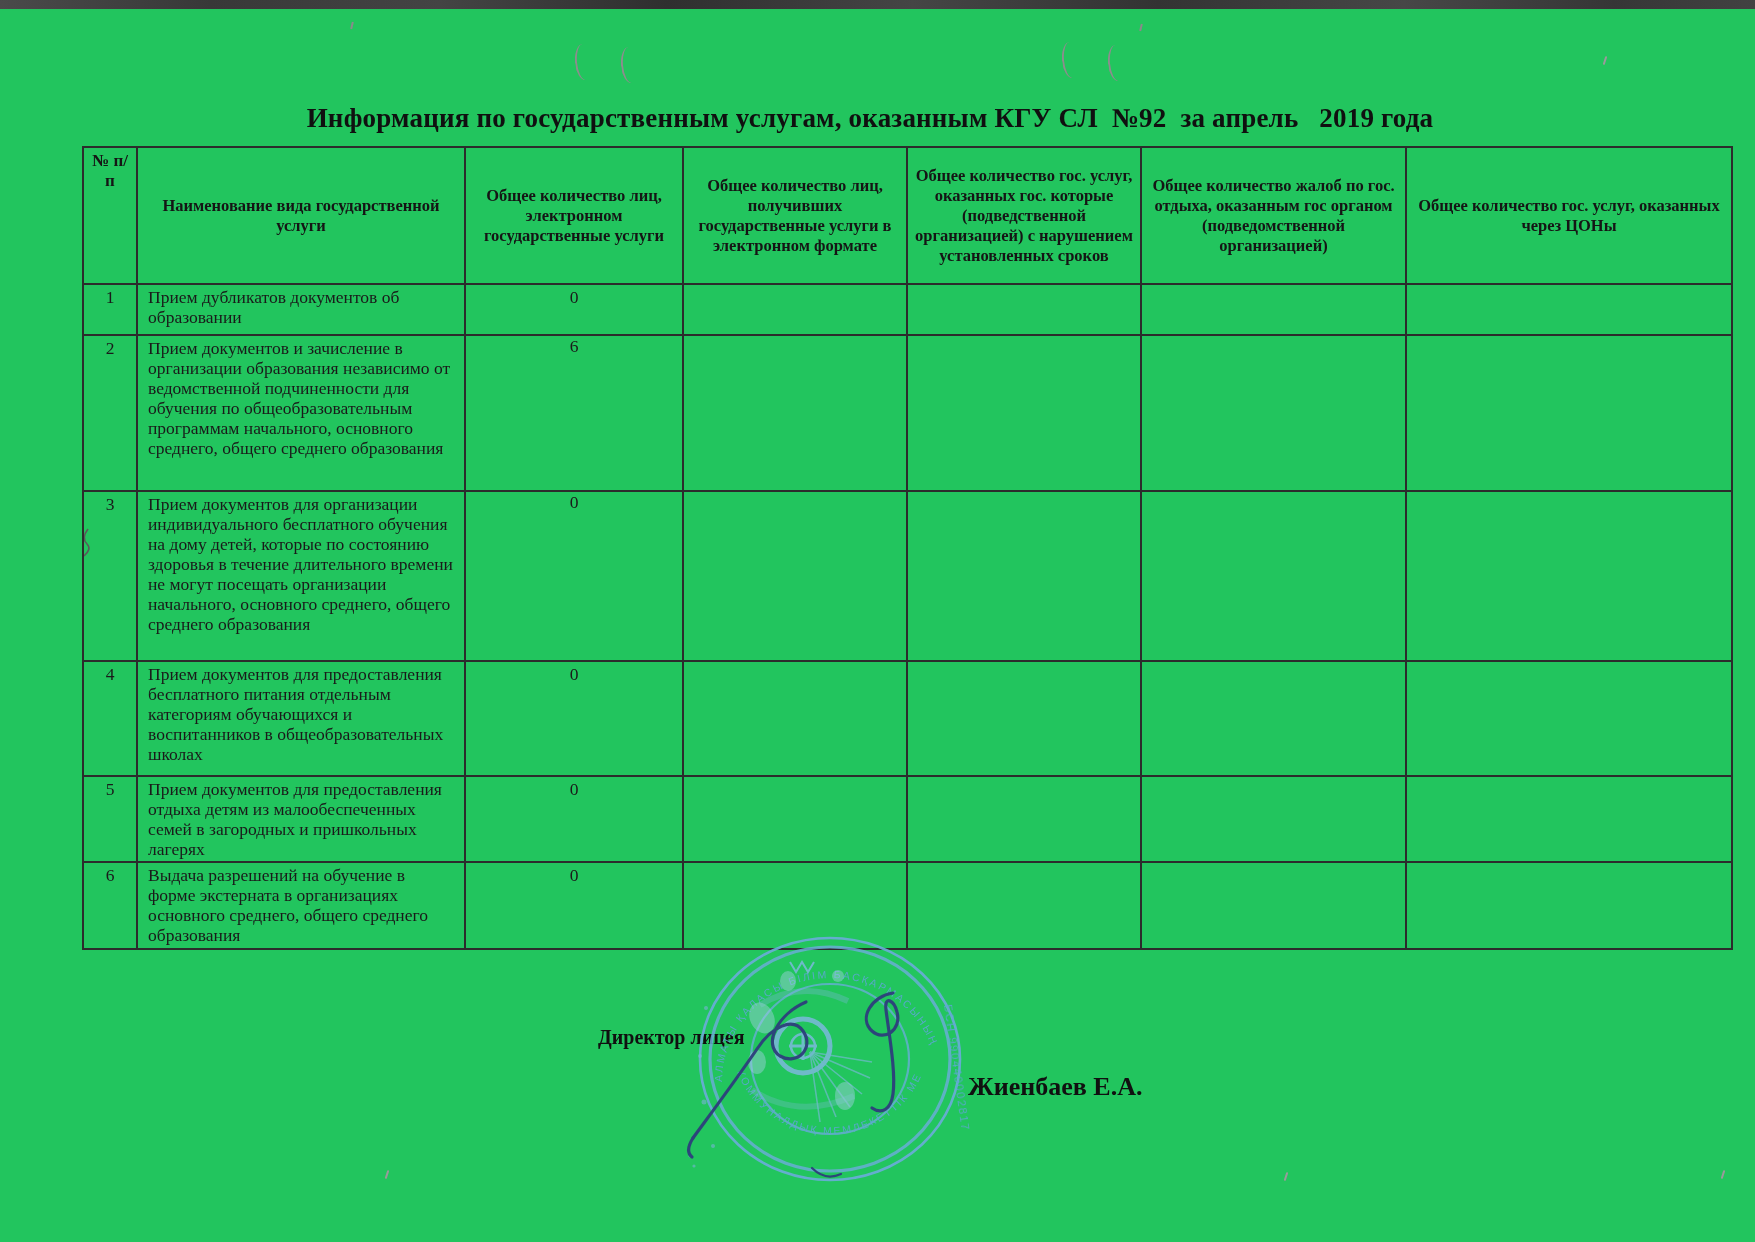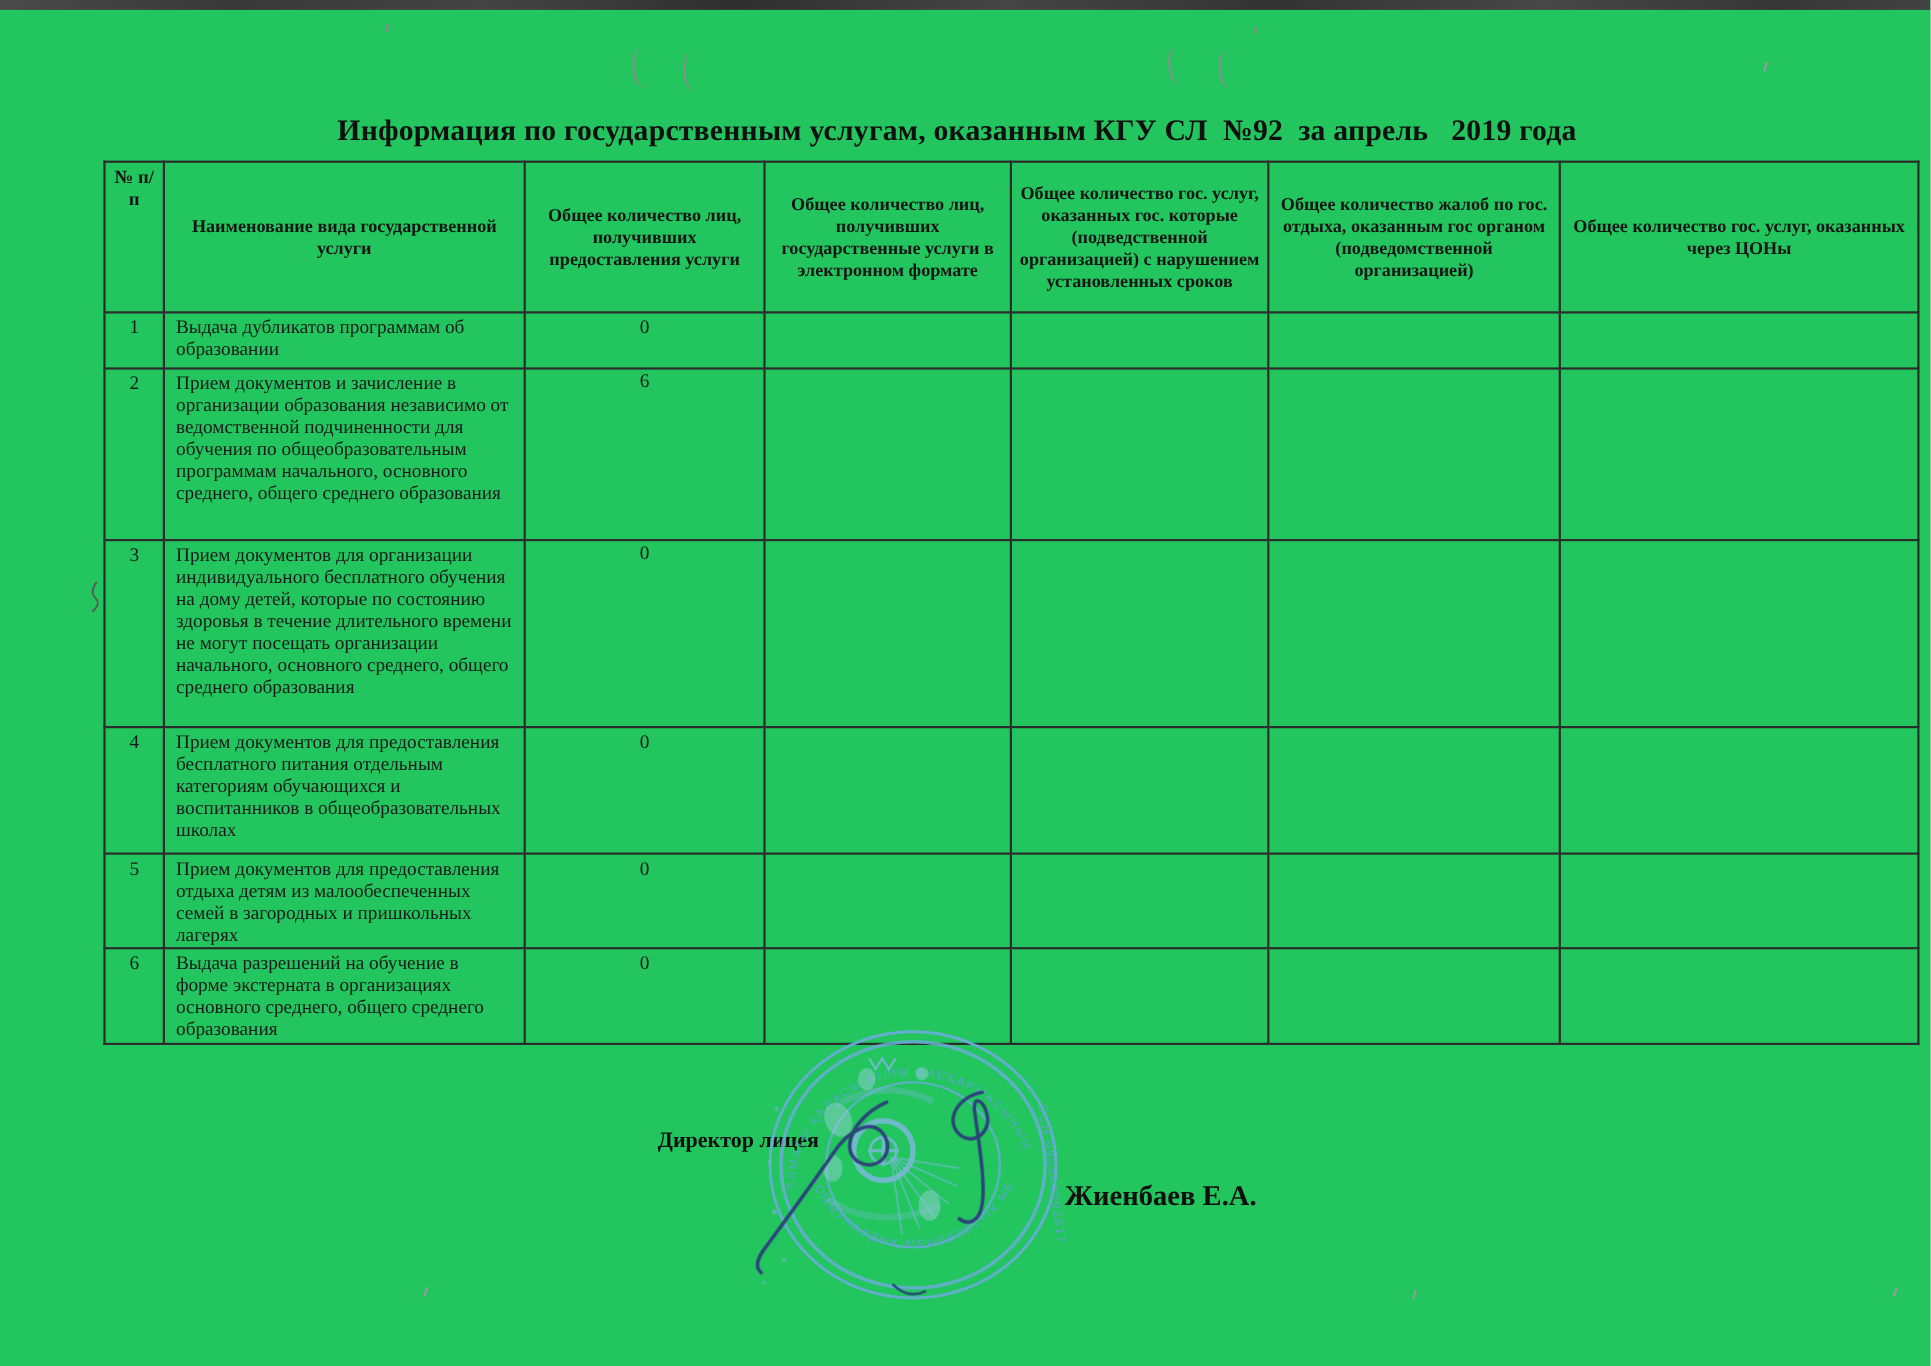"№ п/п" table.services { left: 94px -> 82px }
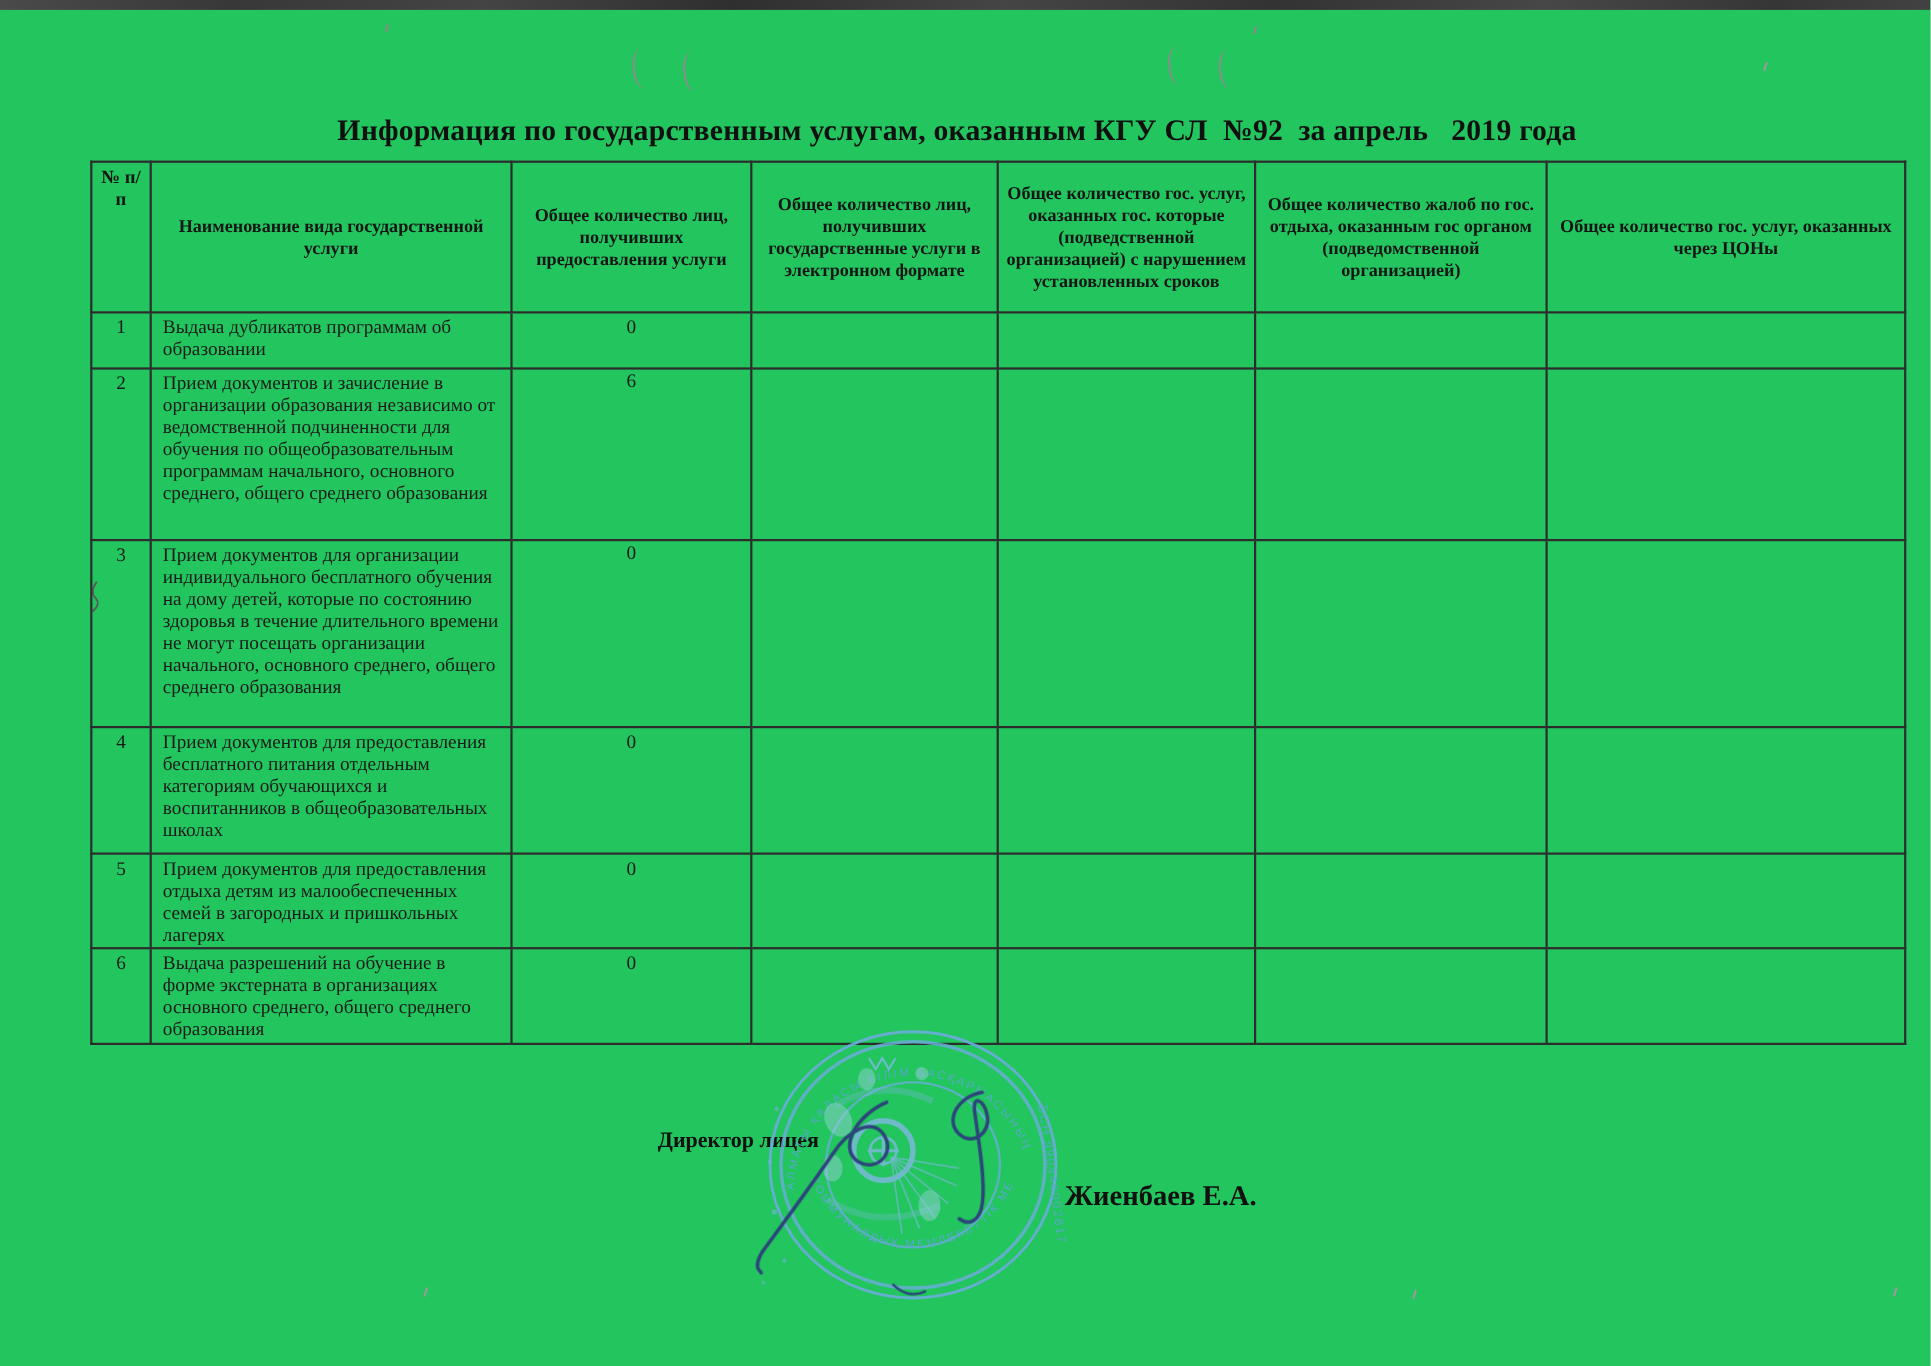"Общее количество лиц, получивших предоставления" th { text: получивших предоставления -> электронном государственные }
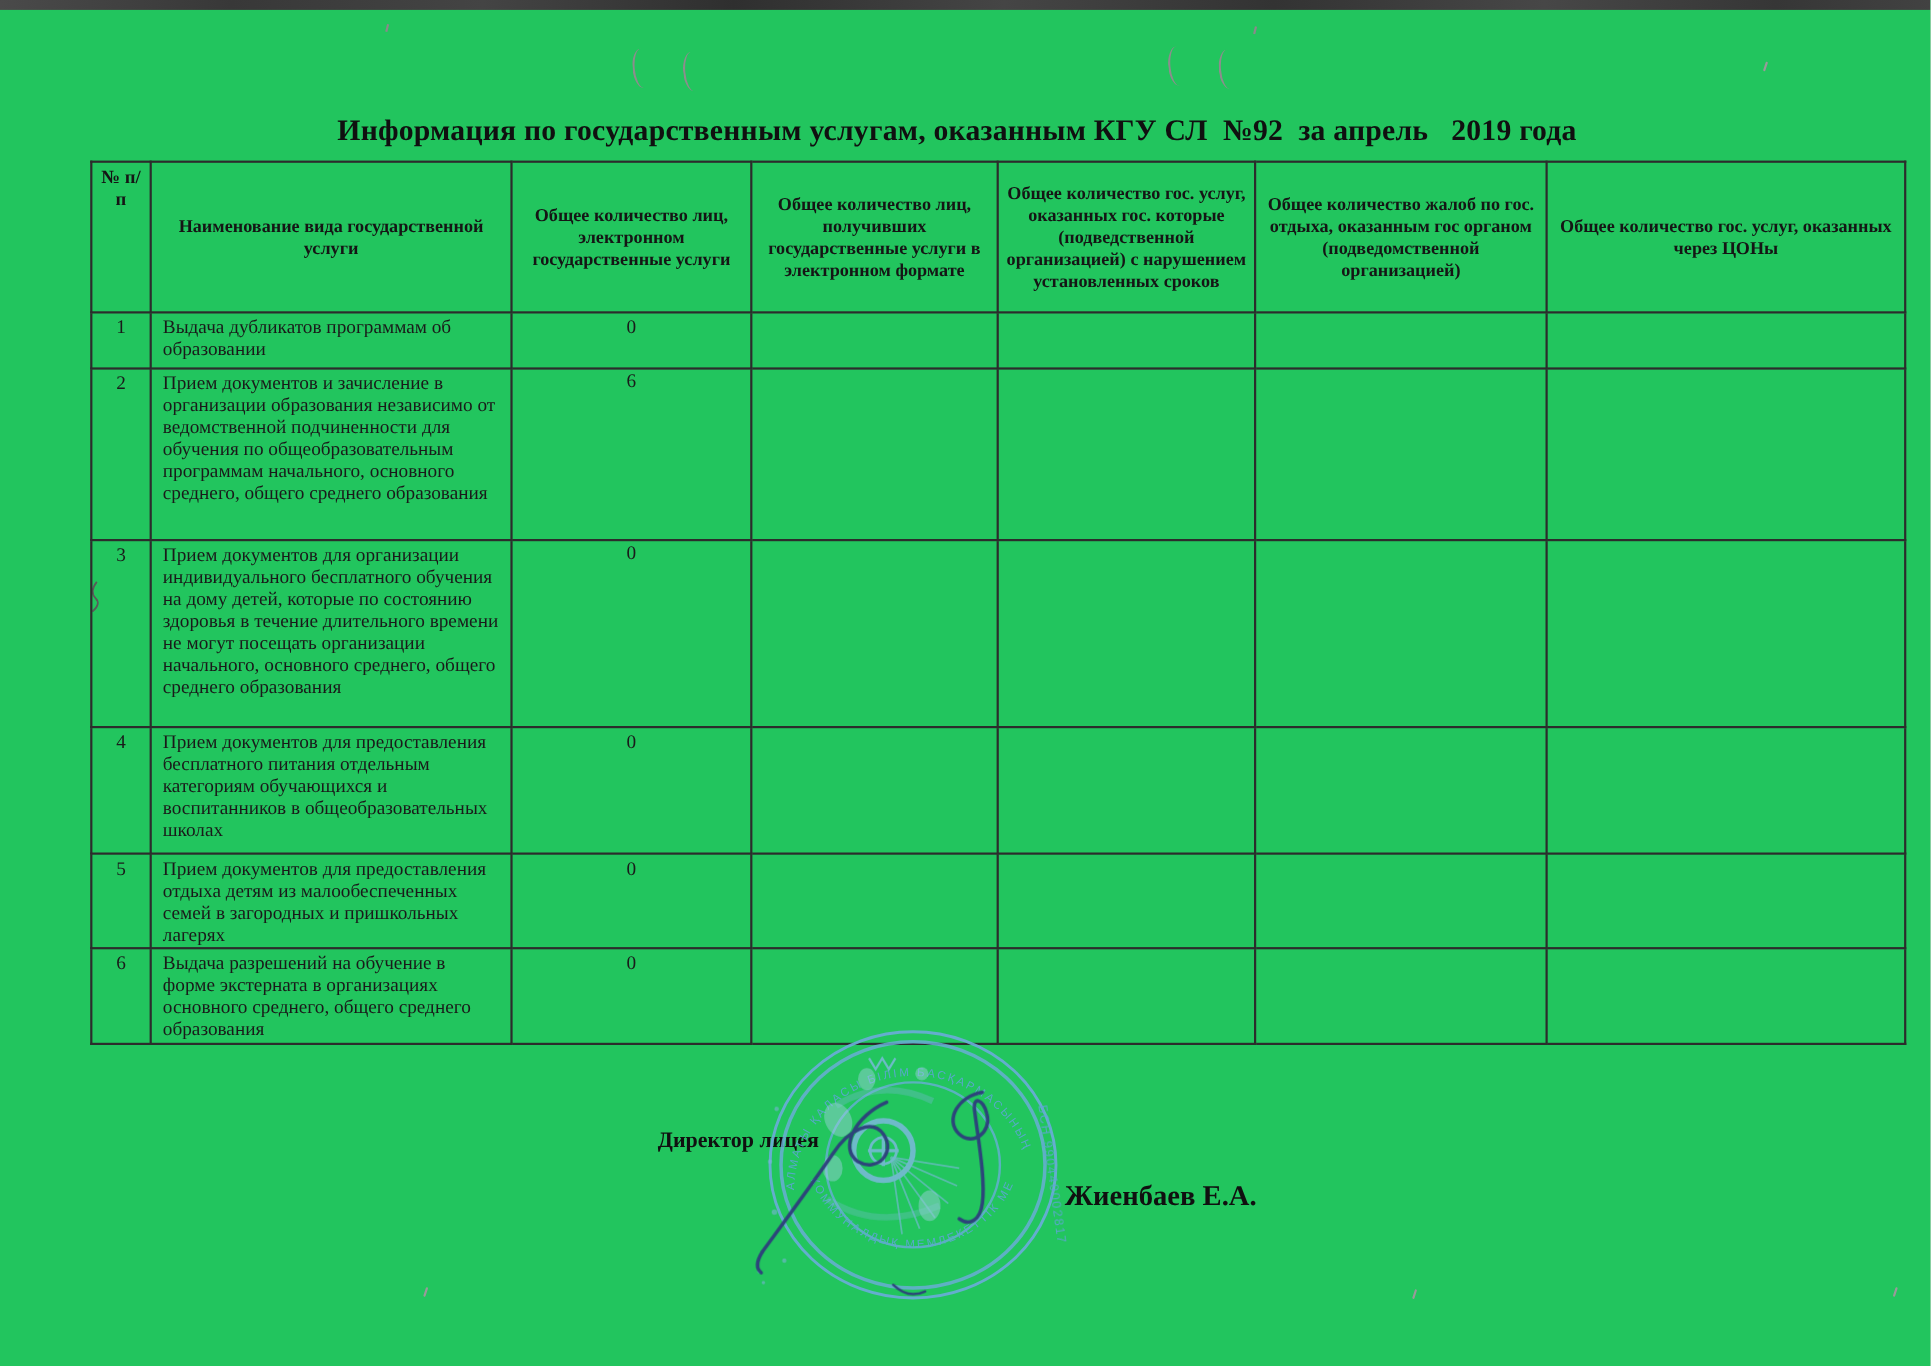"Выдача дубликатов программам об" td.c-service { text: Выдача дубликатов программам -> Прием дубликатов документов }
